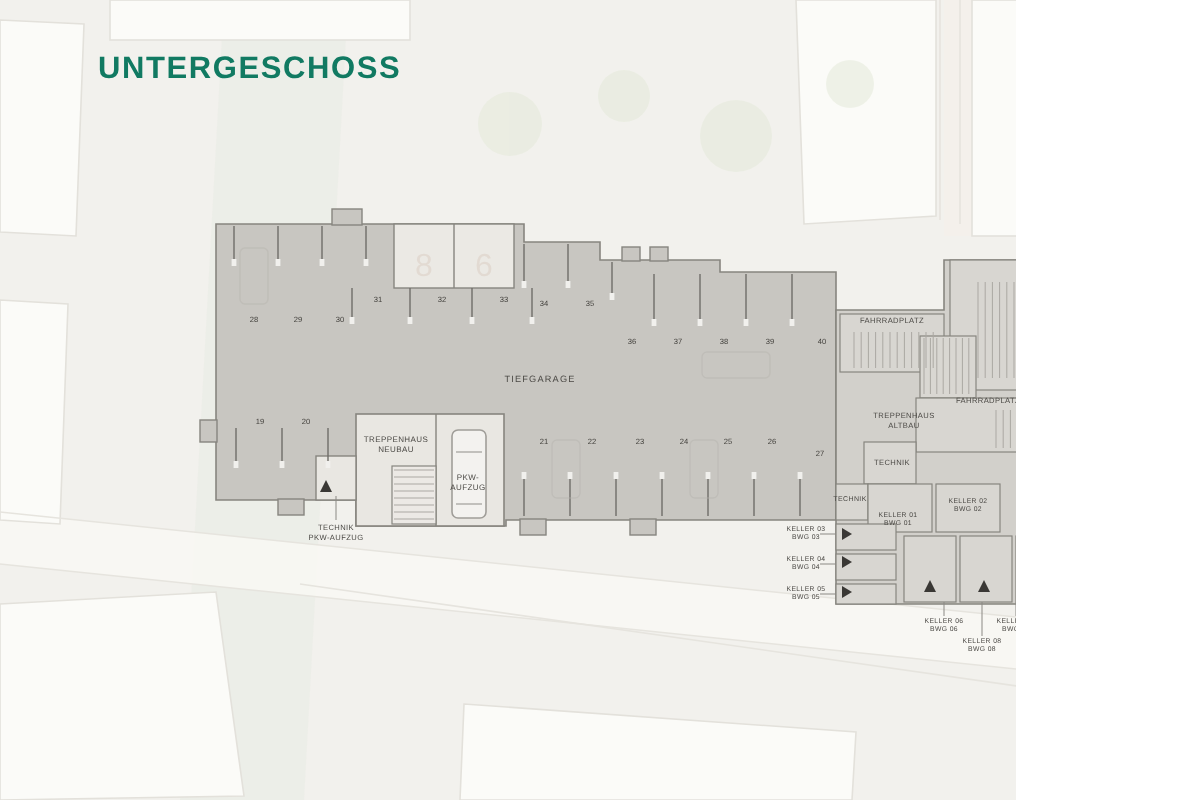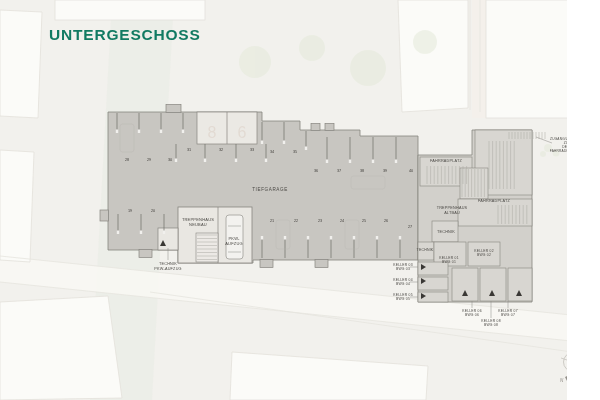"UNTERGESCHOSS" .canvas { width: 567px -> 508px }
